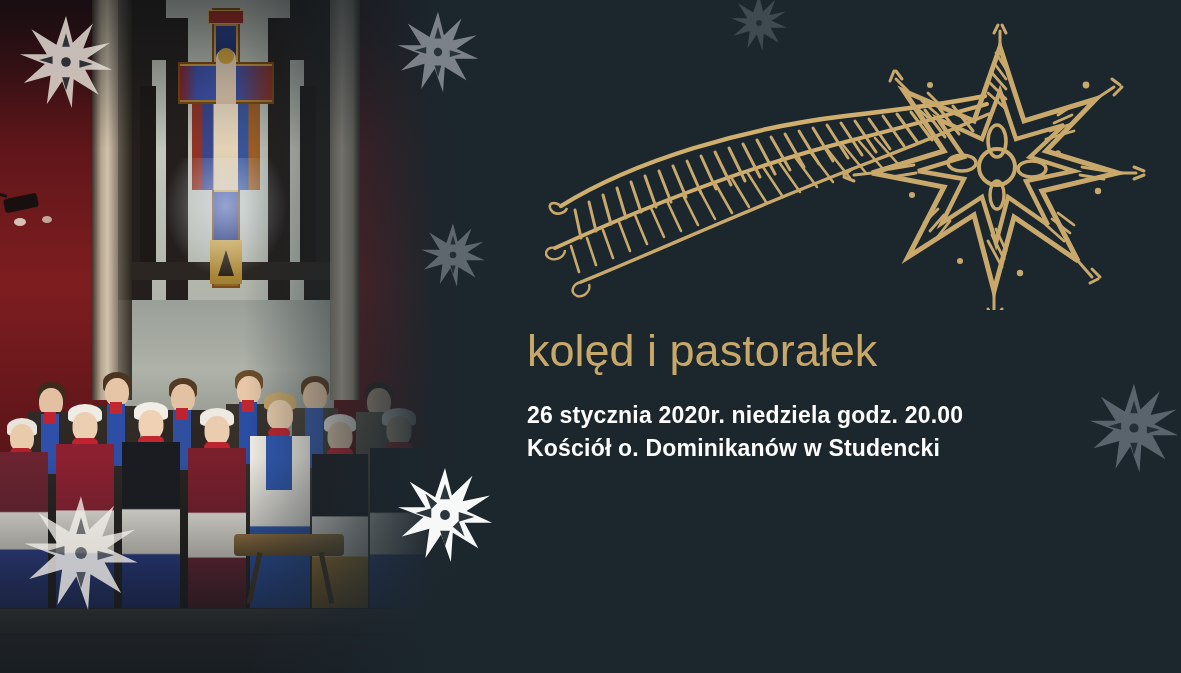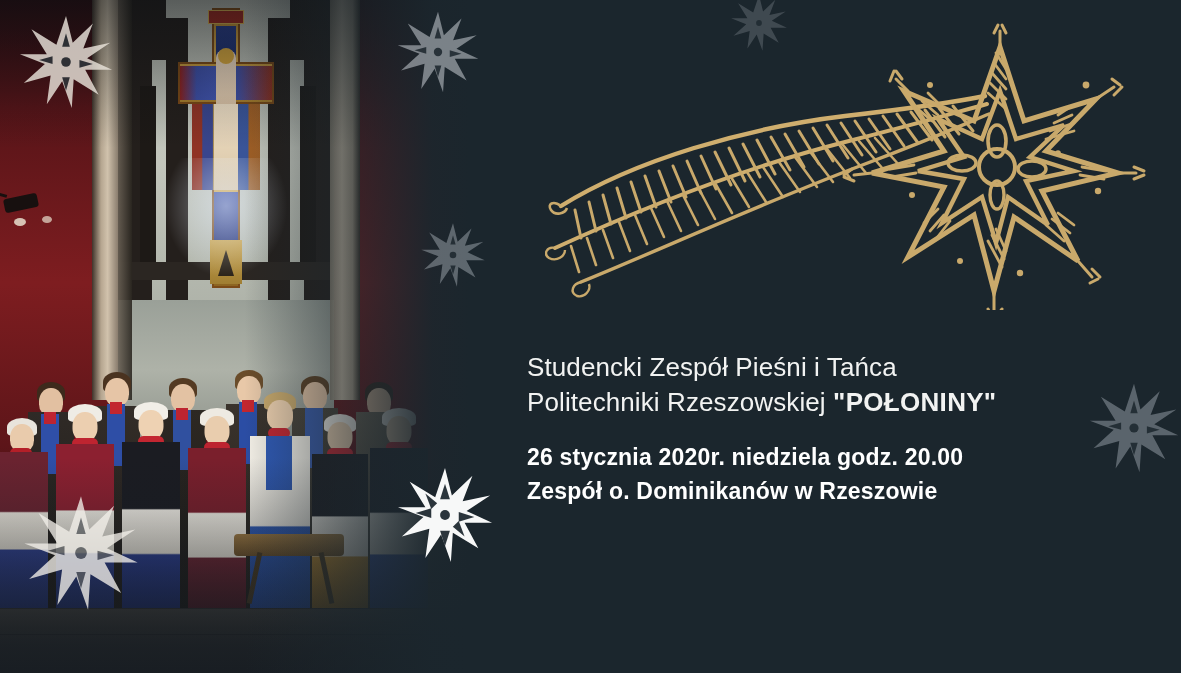"kolęd i pastorałek" p.t-koled { html: none -> <p>kolęd i pastorałek</p> }
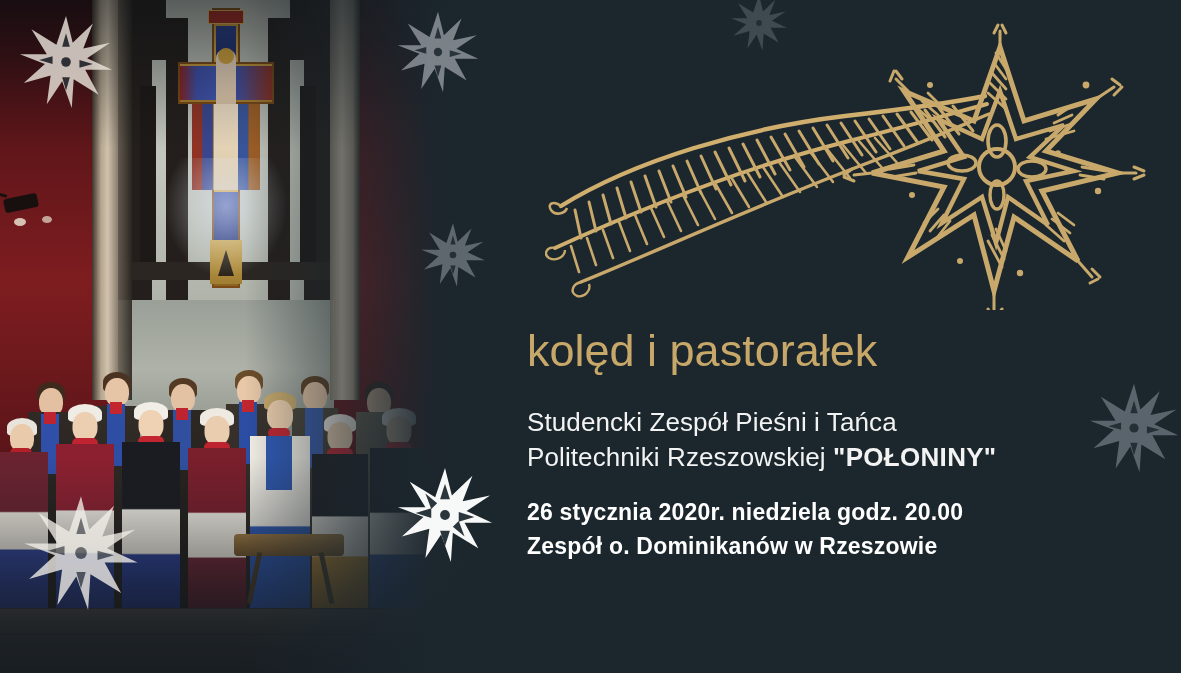"Studencki Zespół Pieśni i Tańca" p.t-zespol { html: <p> <span>Studencki Zespół Pieśni i Tańca</span><br> <span>Politechniki Rzeszowskiej </span><span>"POŁONINY"</span> </p> -> none }
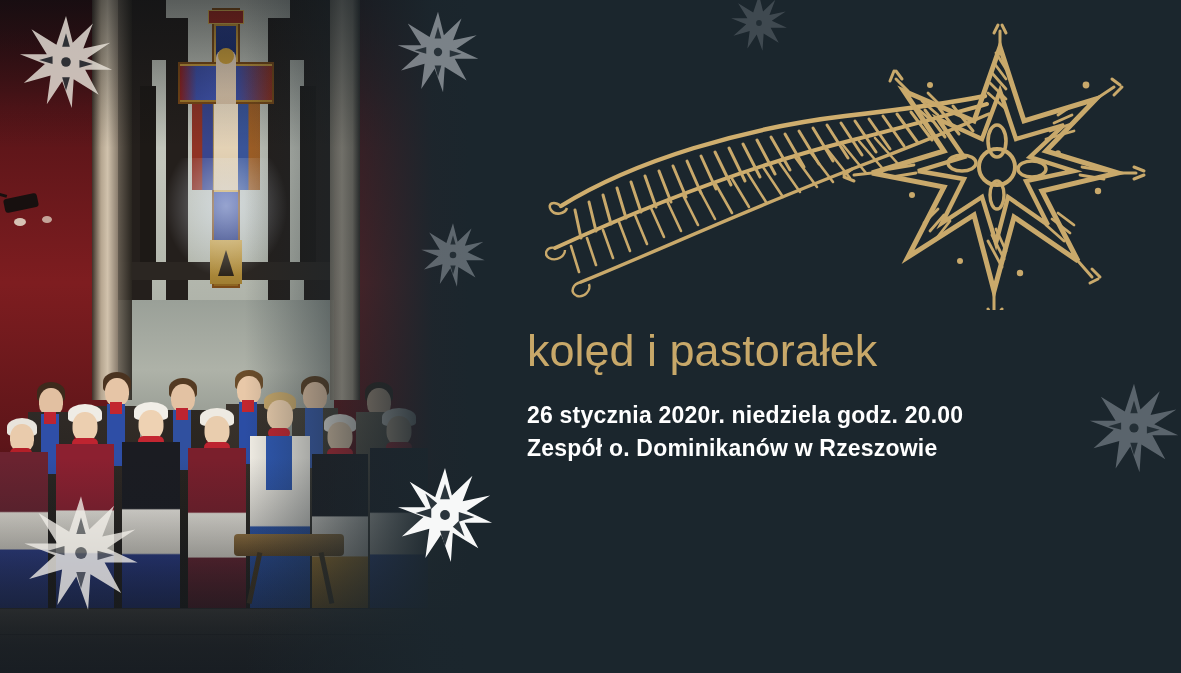"Zespół o. Dominikanów w Rzeszowie" span { text: Zespół  o. Dominikanów  w  Rzeszowie -> Kościół  o. Dominikanów  w  Studencki }
